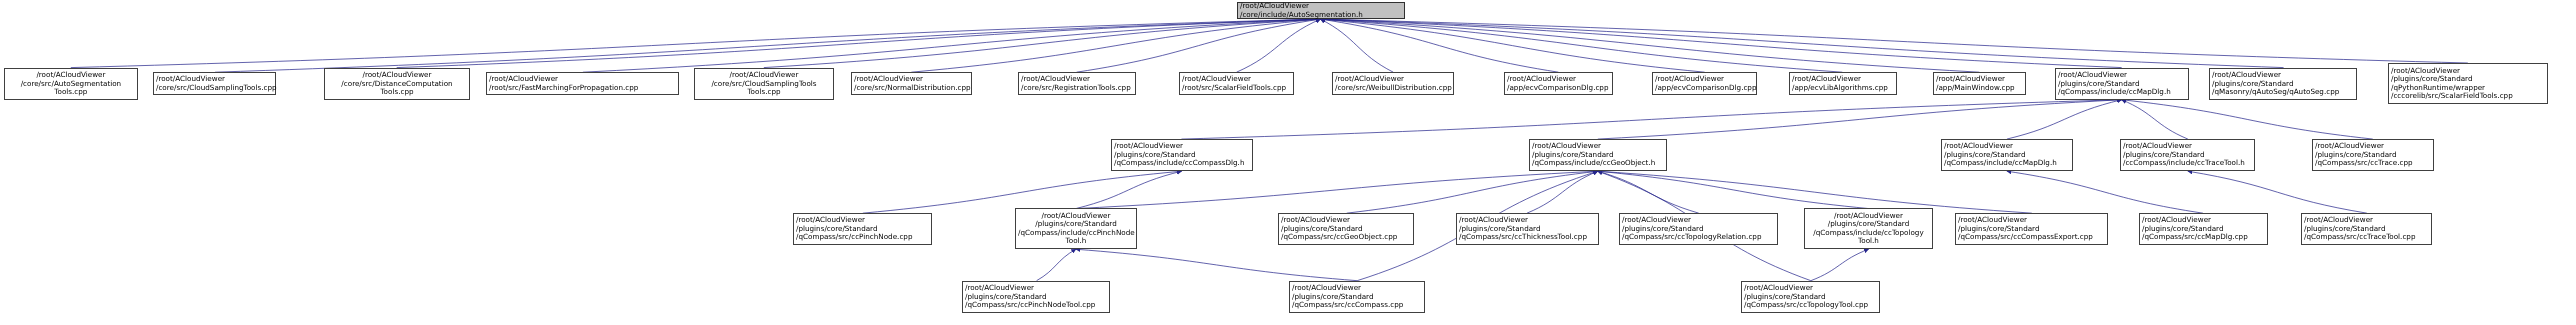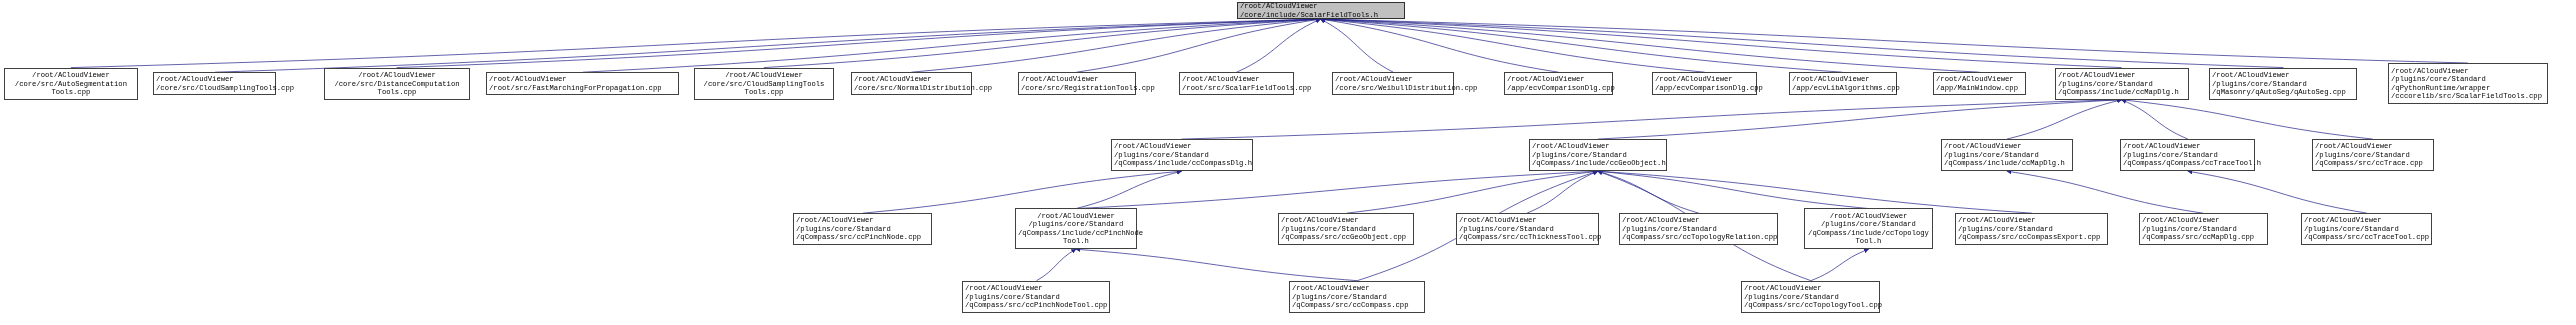"/root/ACloudViewer" .node { font-family: Liberation Mono, monospace -> none }
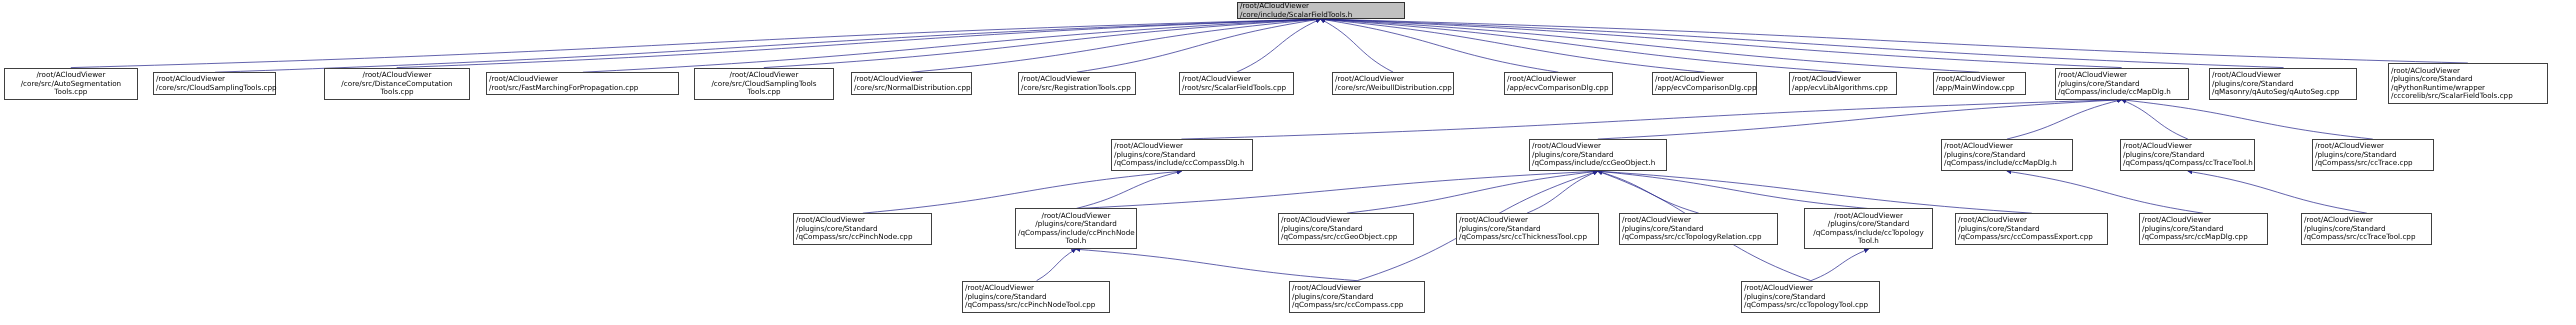"/core/include/ScalarFieldTools.h" span.ln { text: /core/include/ScalarFieldTools.h -> /core/include/AutoSegmentation.h }
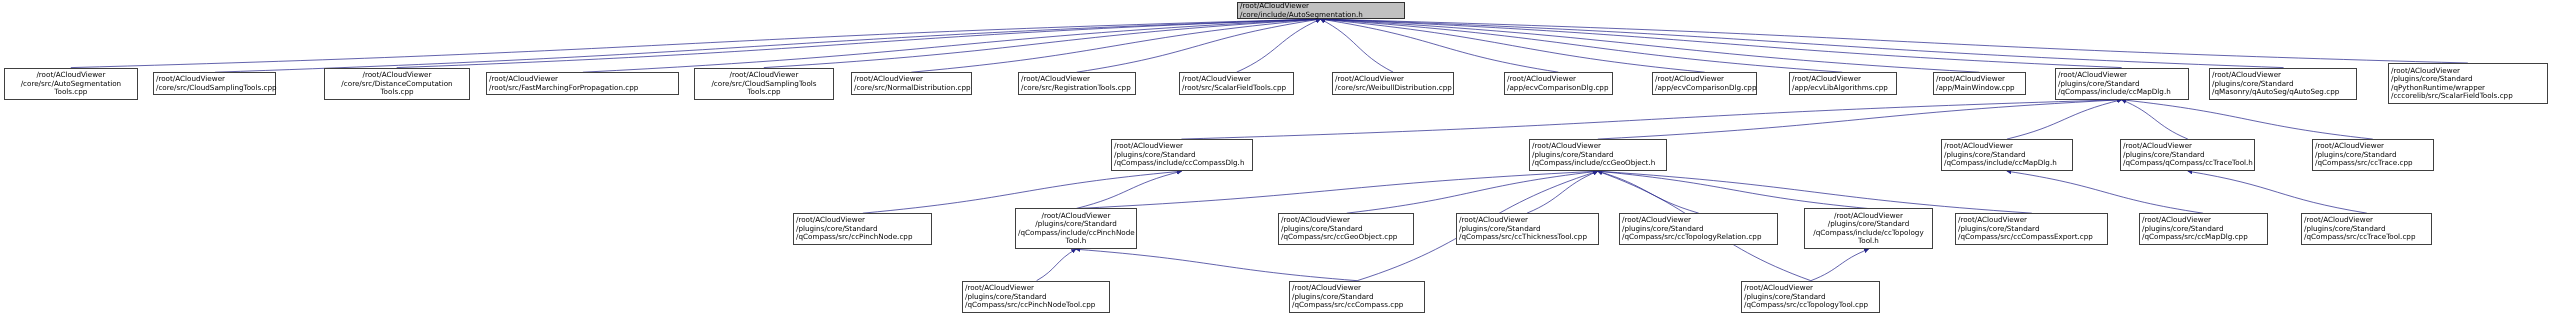"/qCompass/qCompass/ccTraceTool.h" span.ln { text: /qCompass/qCompass/ccTraceTool.h -> /ccCompass/include/ccTraceTool.h }
